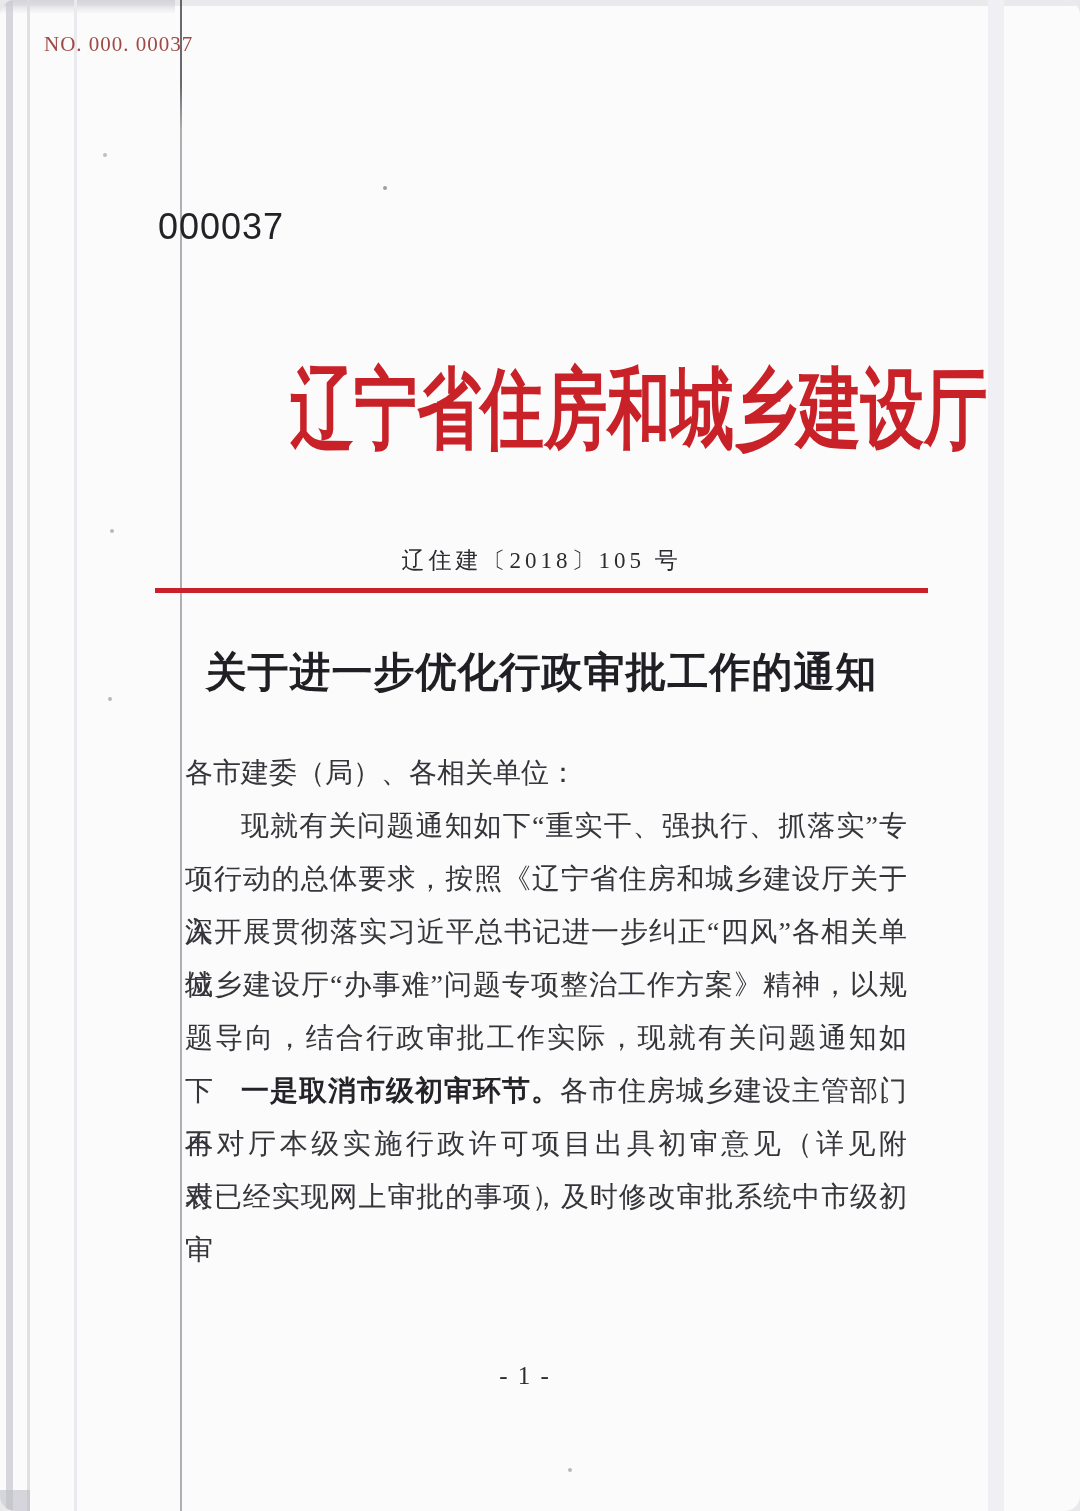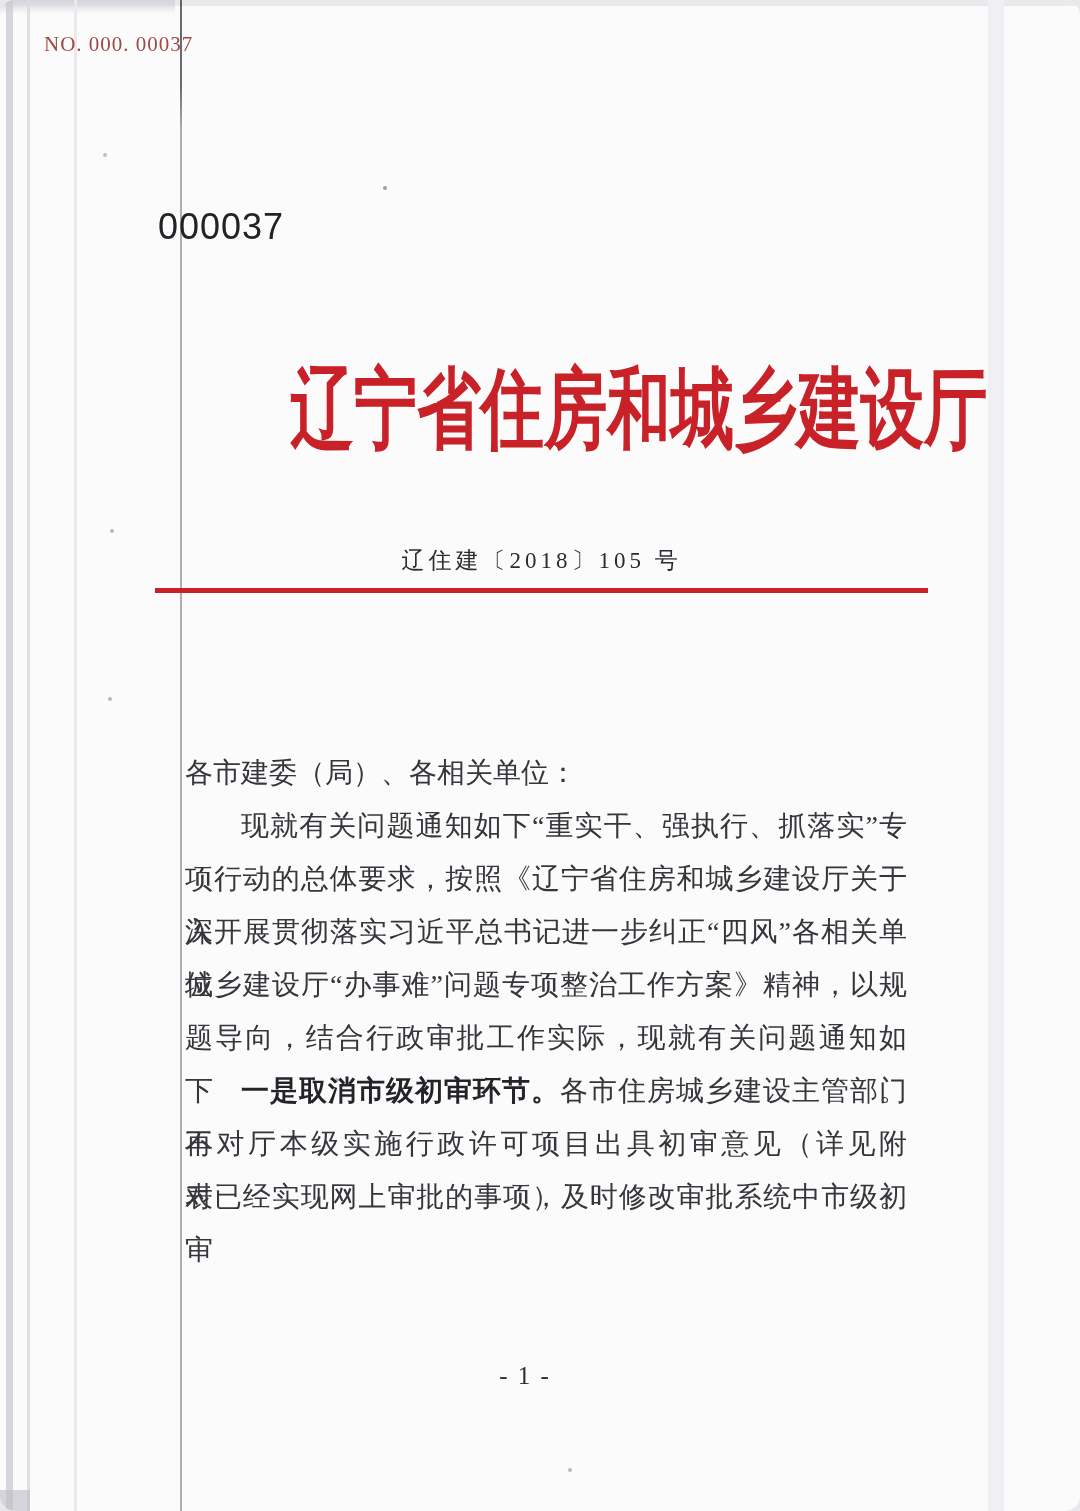"关于进一步优化行政审批工作的通知" div.notice-title { html: none -> <div>关于进一步优化行政审批工作的通知</div> }
